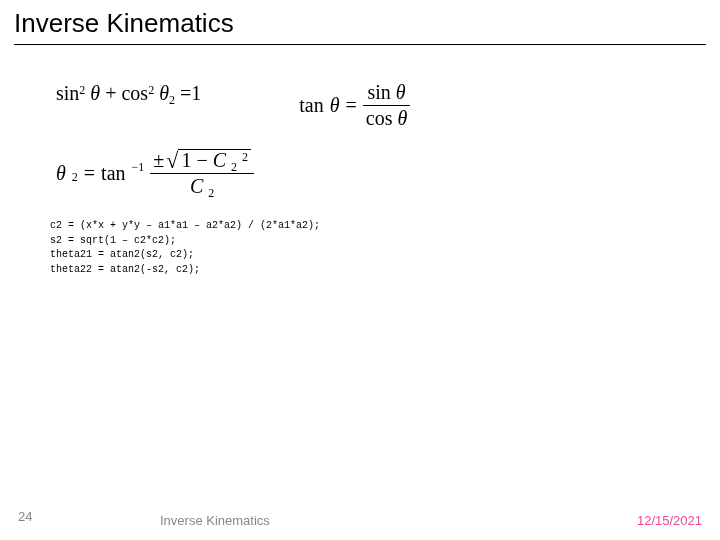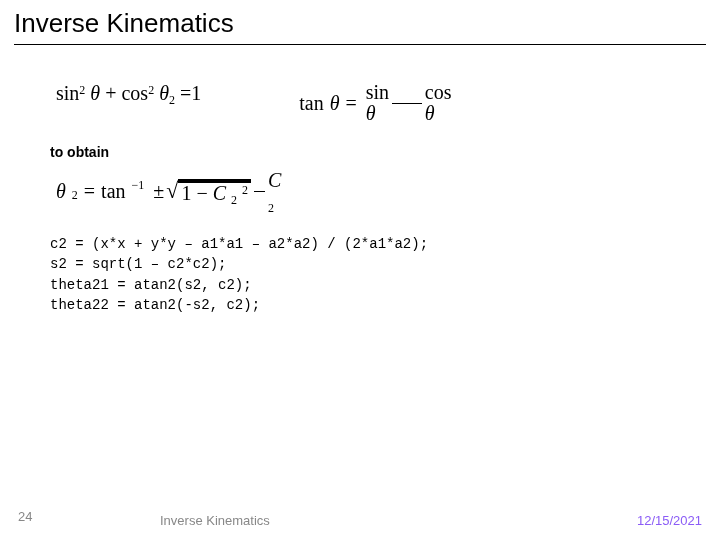"sin θ" .frac { flex-direction: row -> column }
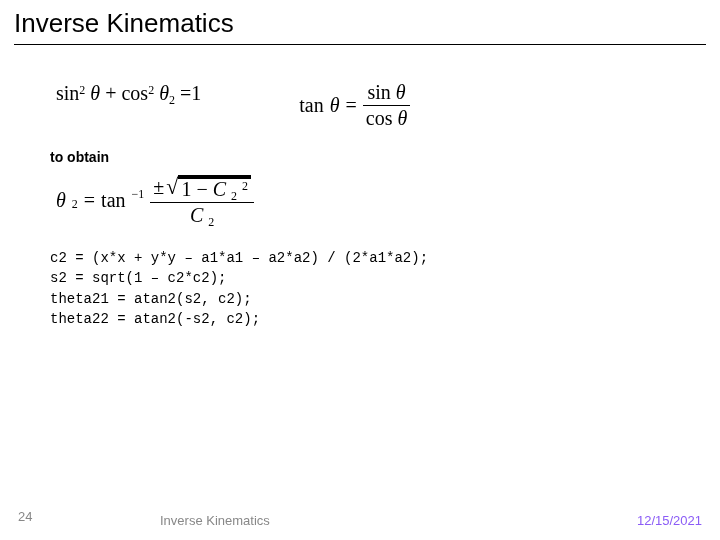"to obtain" div.bold { html: <div>to obtain</div> -> none }
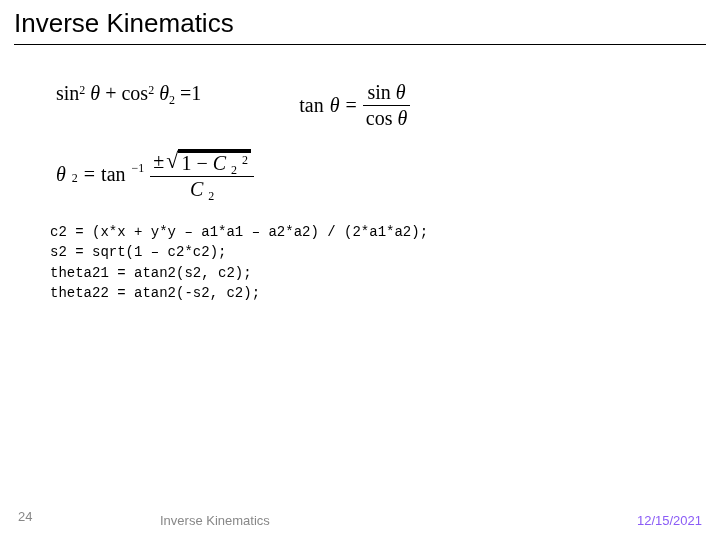"1 − C 2 2" .sqrt .radicand { border-top: 4px solid #000000 -> 1px solid #000000 }
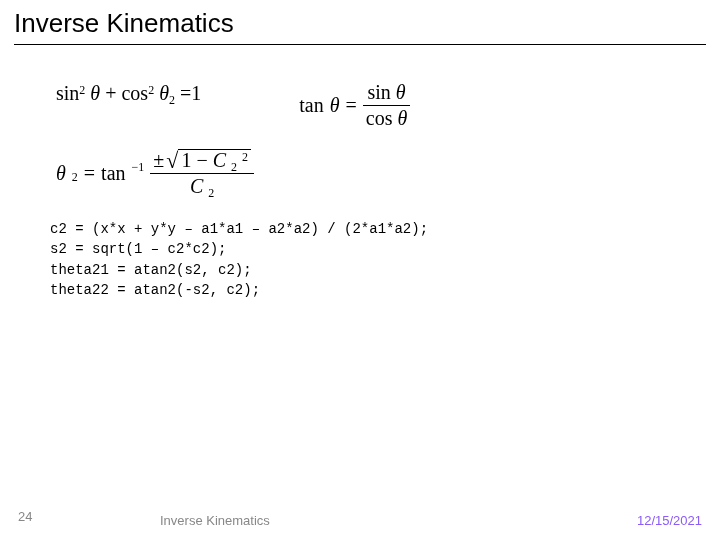"c2 = (x*x + y*y" .code { font-size: 14px -> 10px }
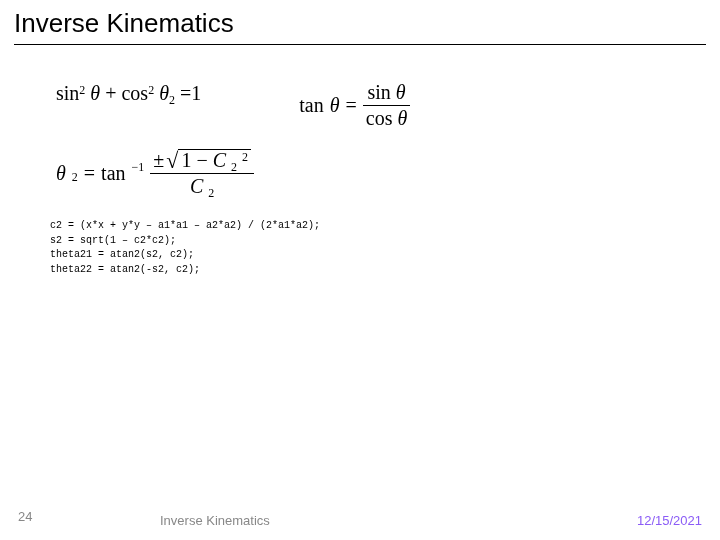"12/15/2021" .footer .date { color: #8b5cf6 -> #ec4899 }
